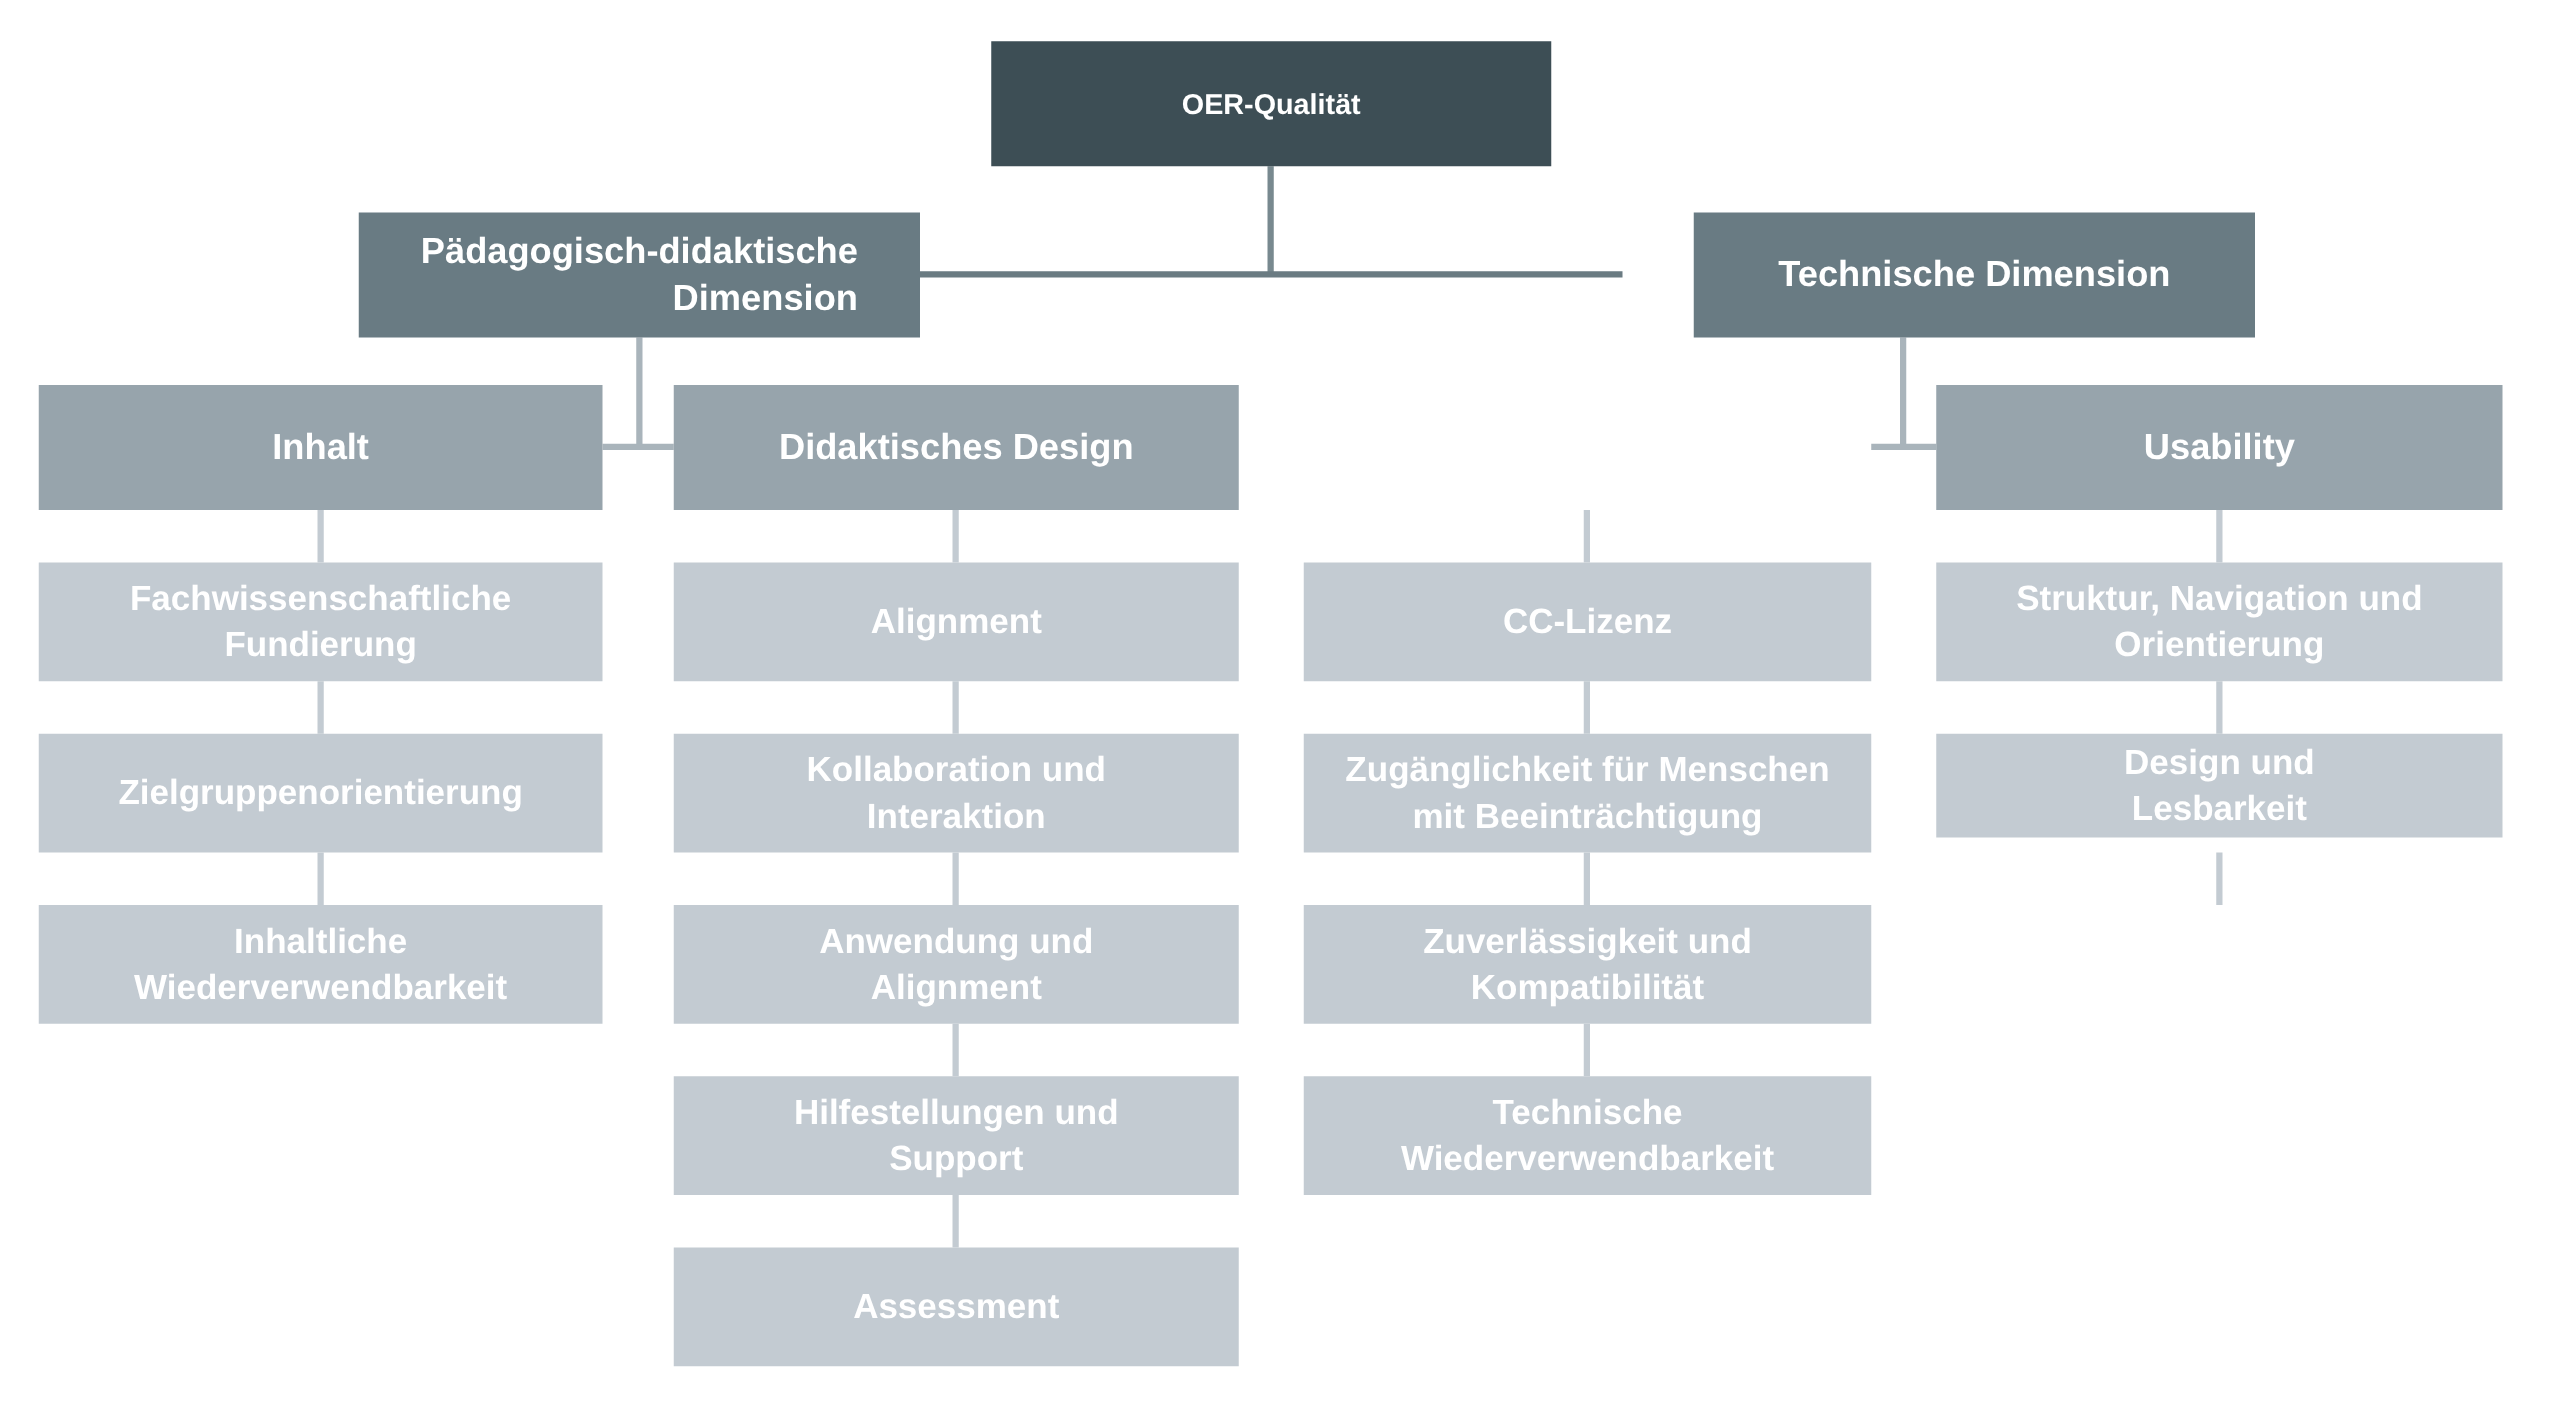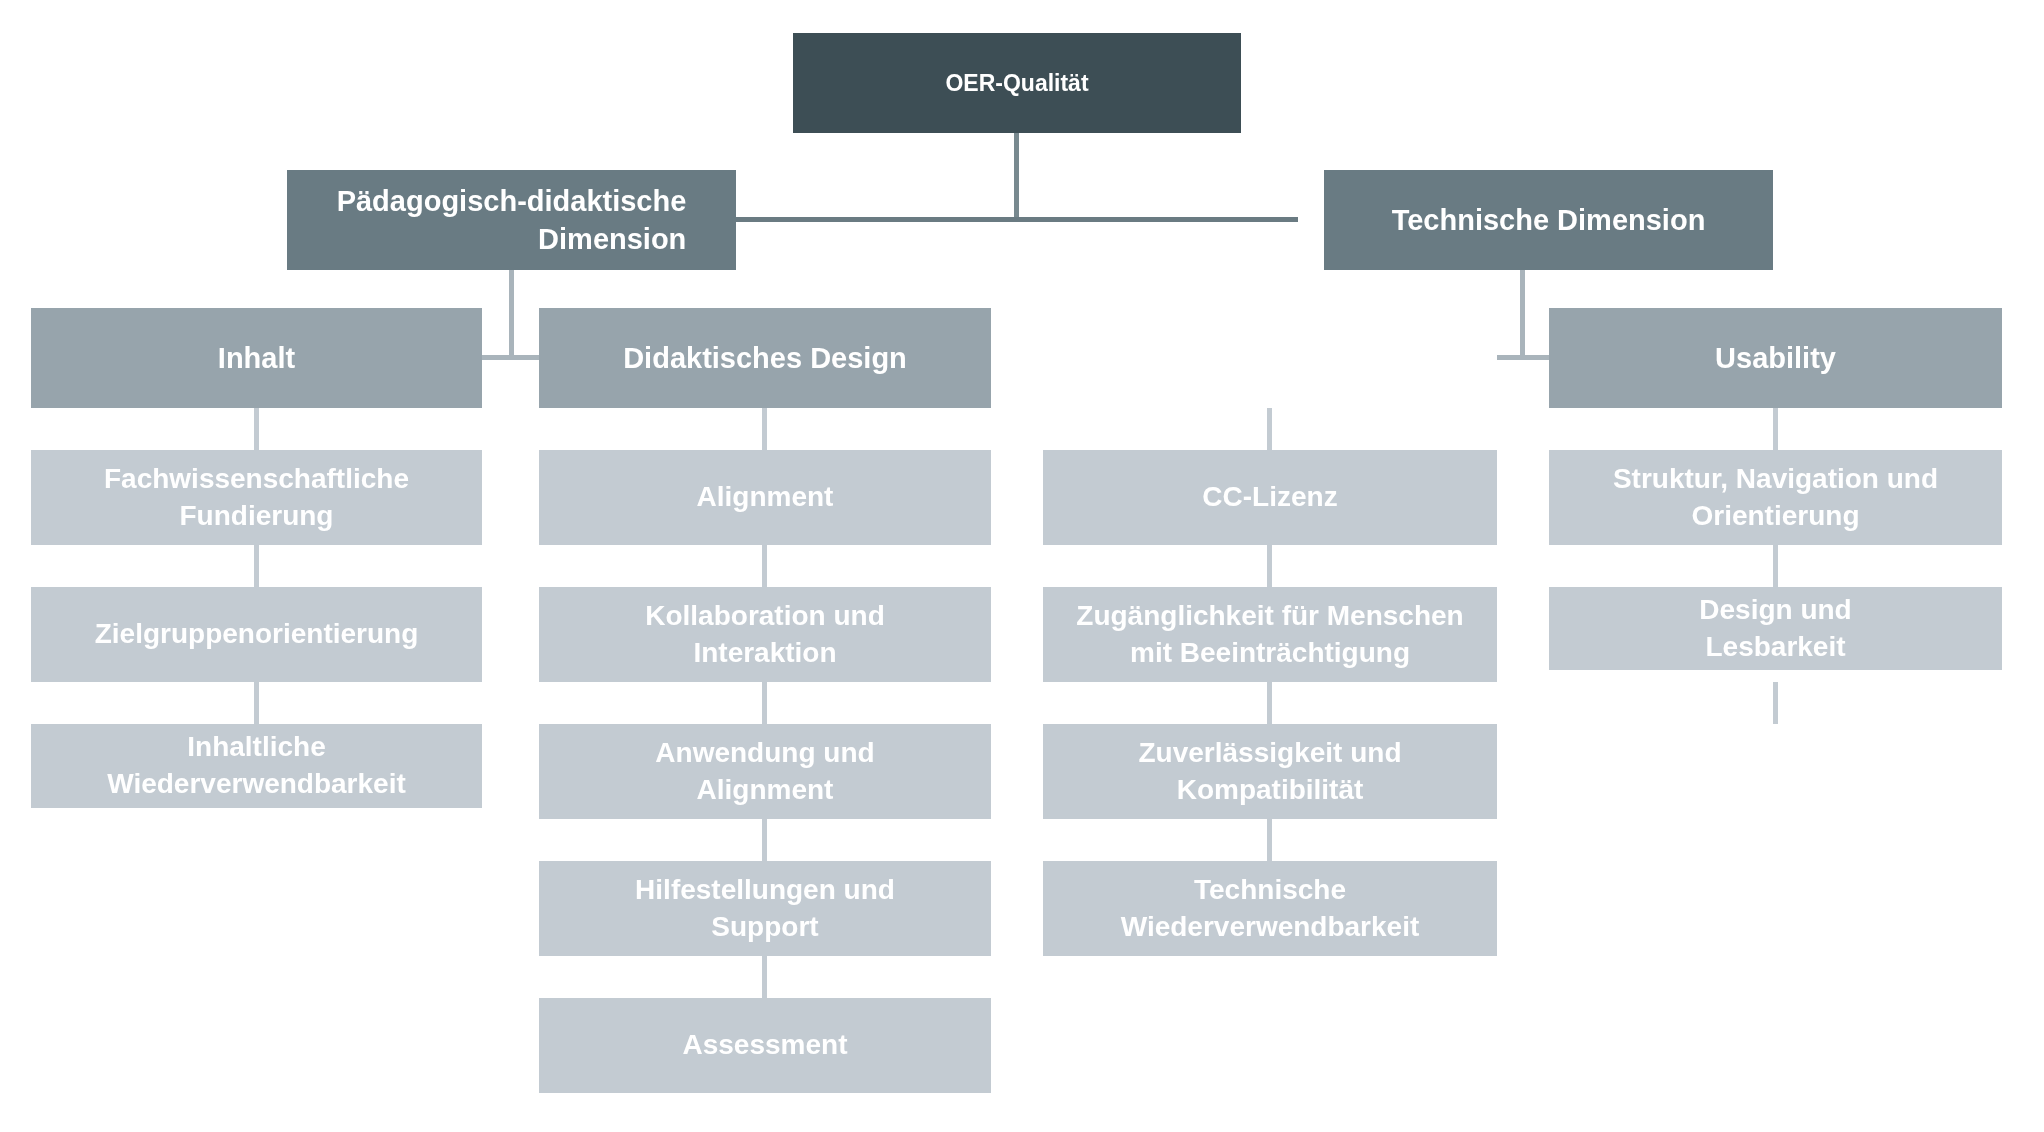"Technische Dimension" div.box { left: 1324px -> 1355px }
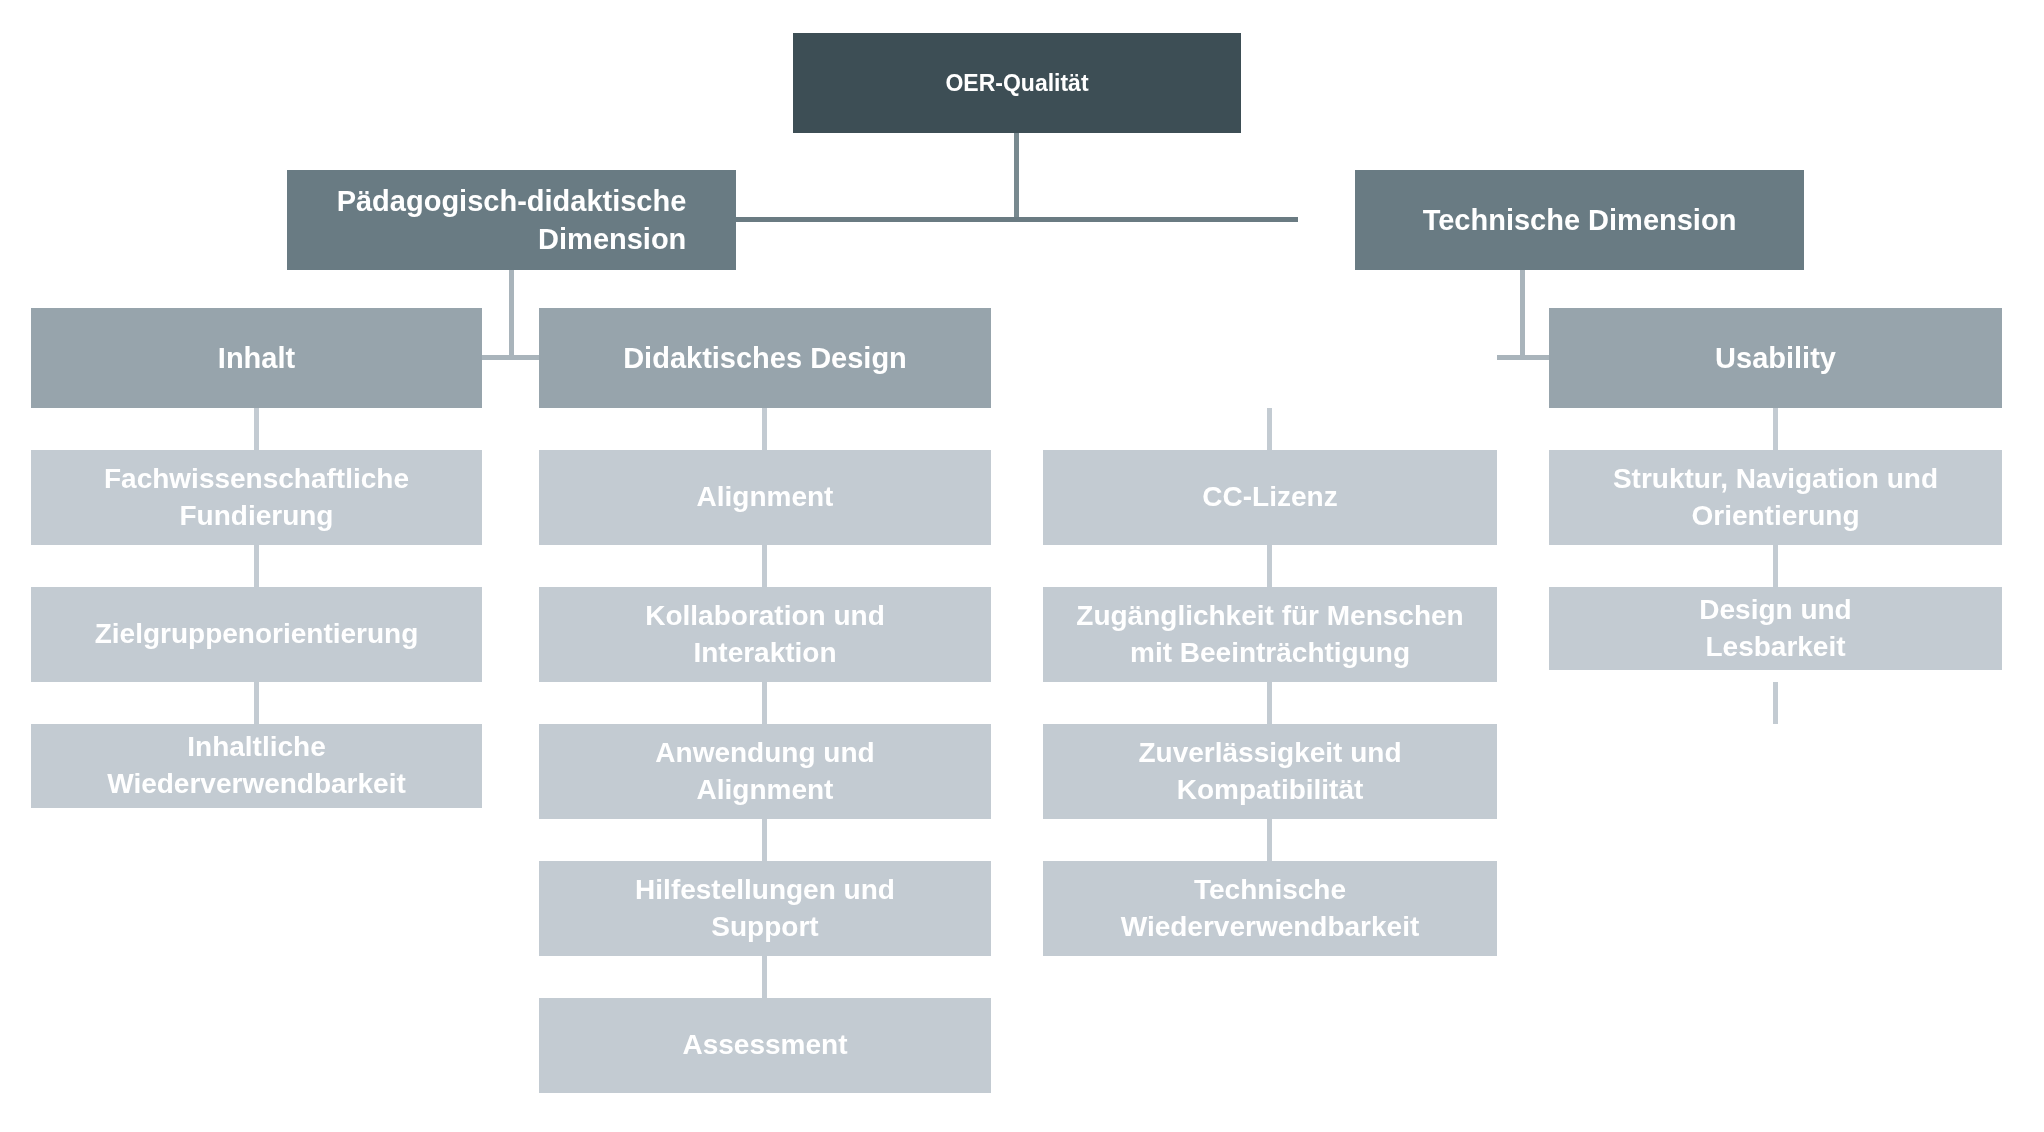"Inhaltliche" div.box { height: 84px -> 95px }
